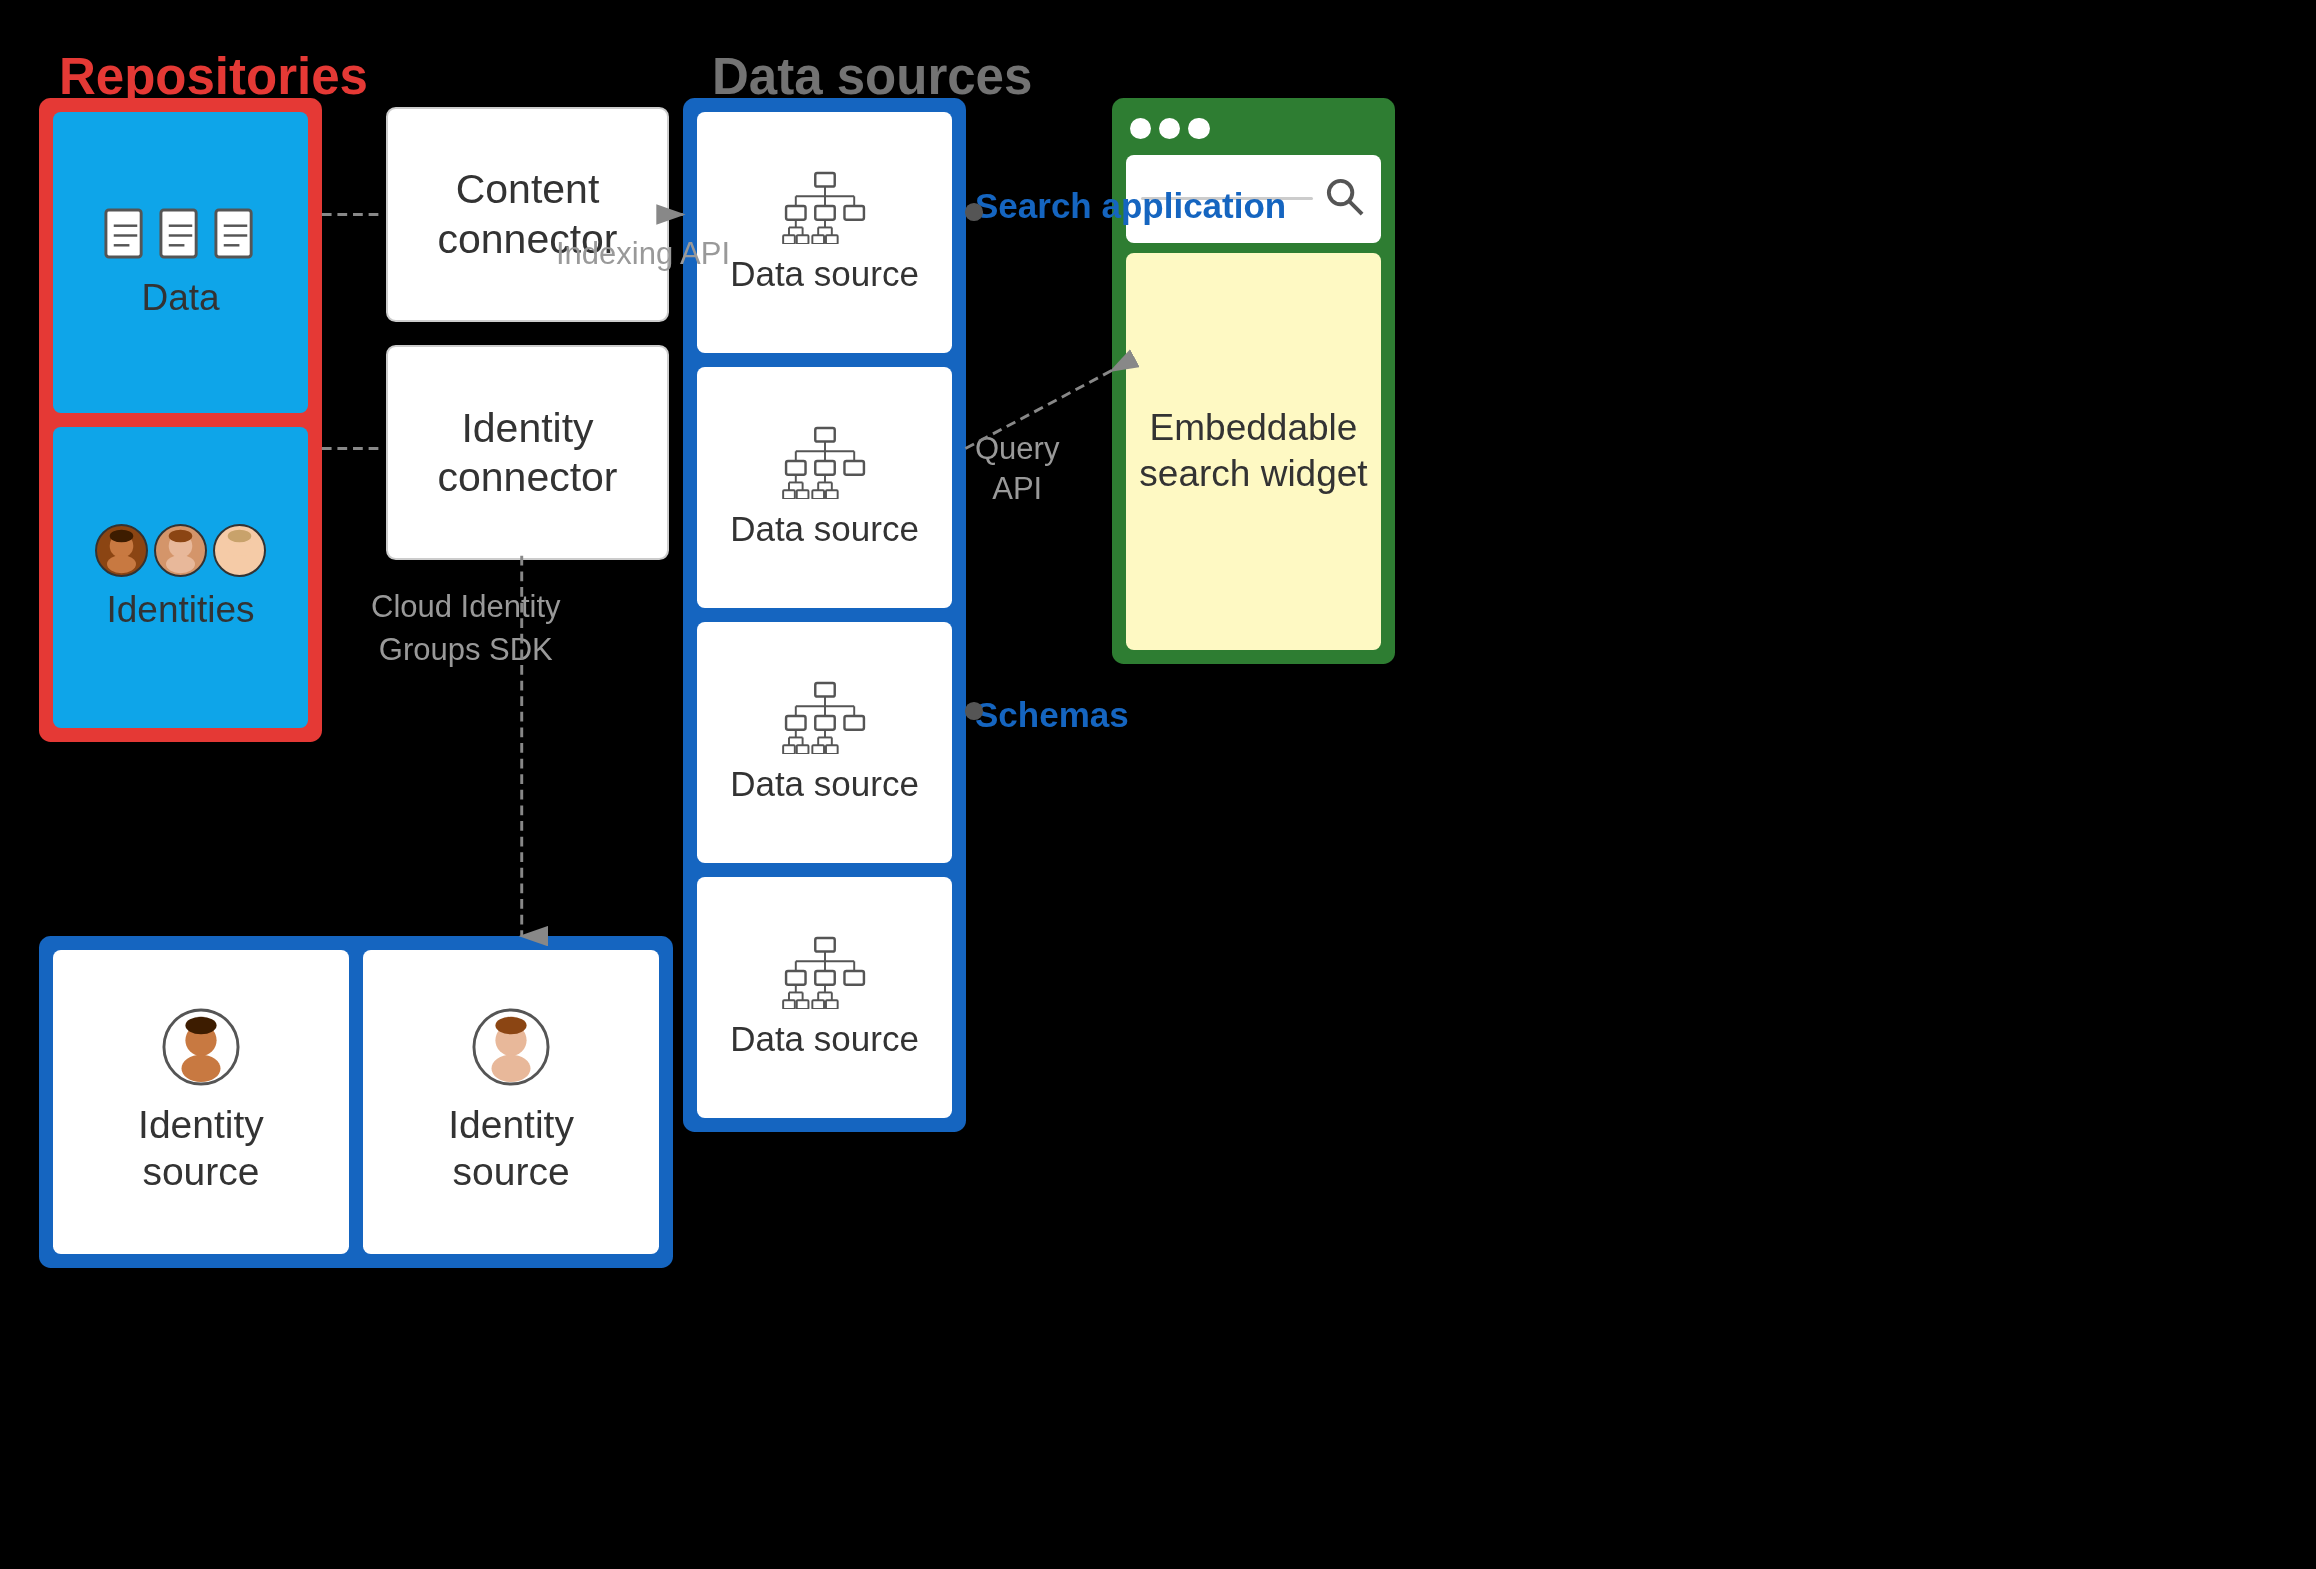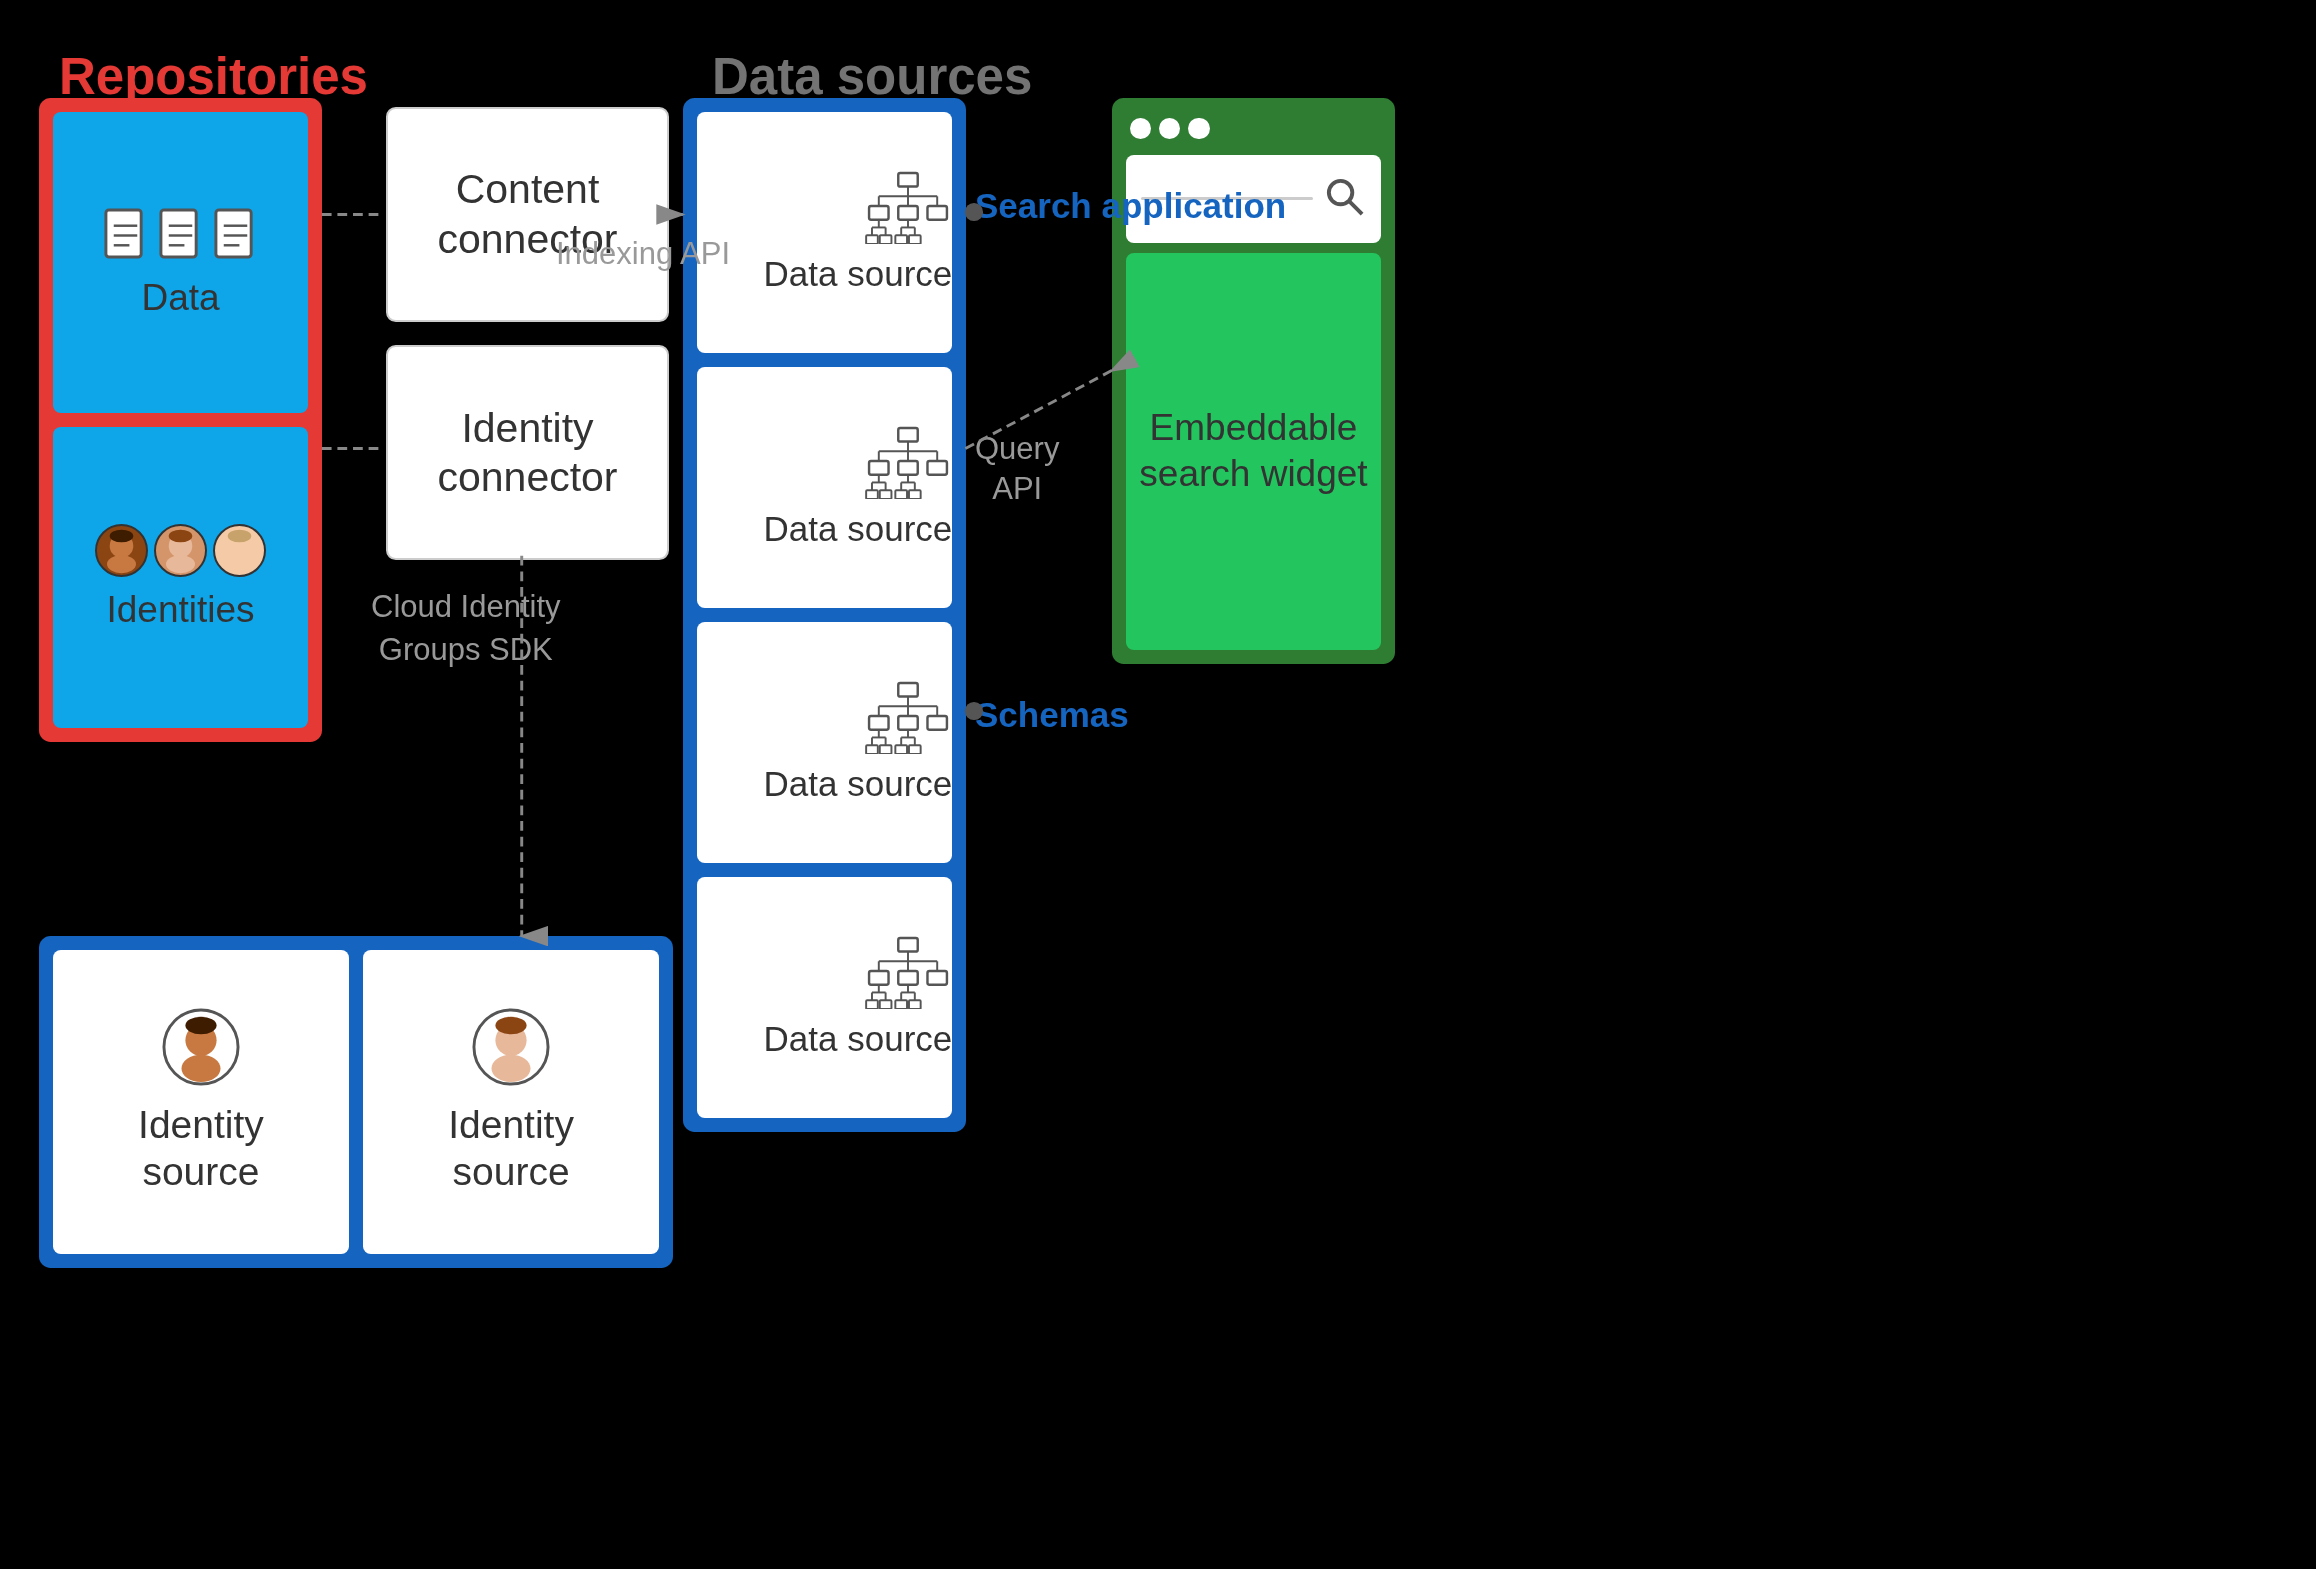"Data source" .datasource-inner { align-items: flex-end -> center }
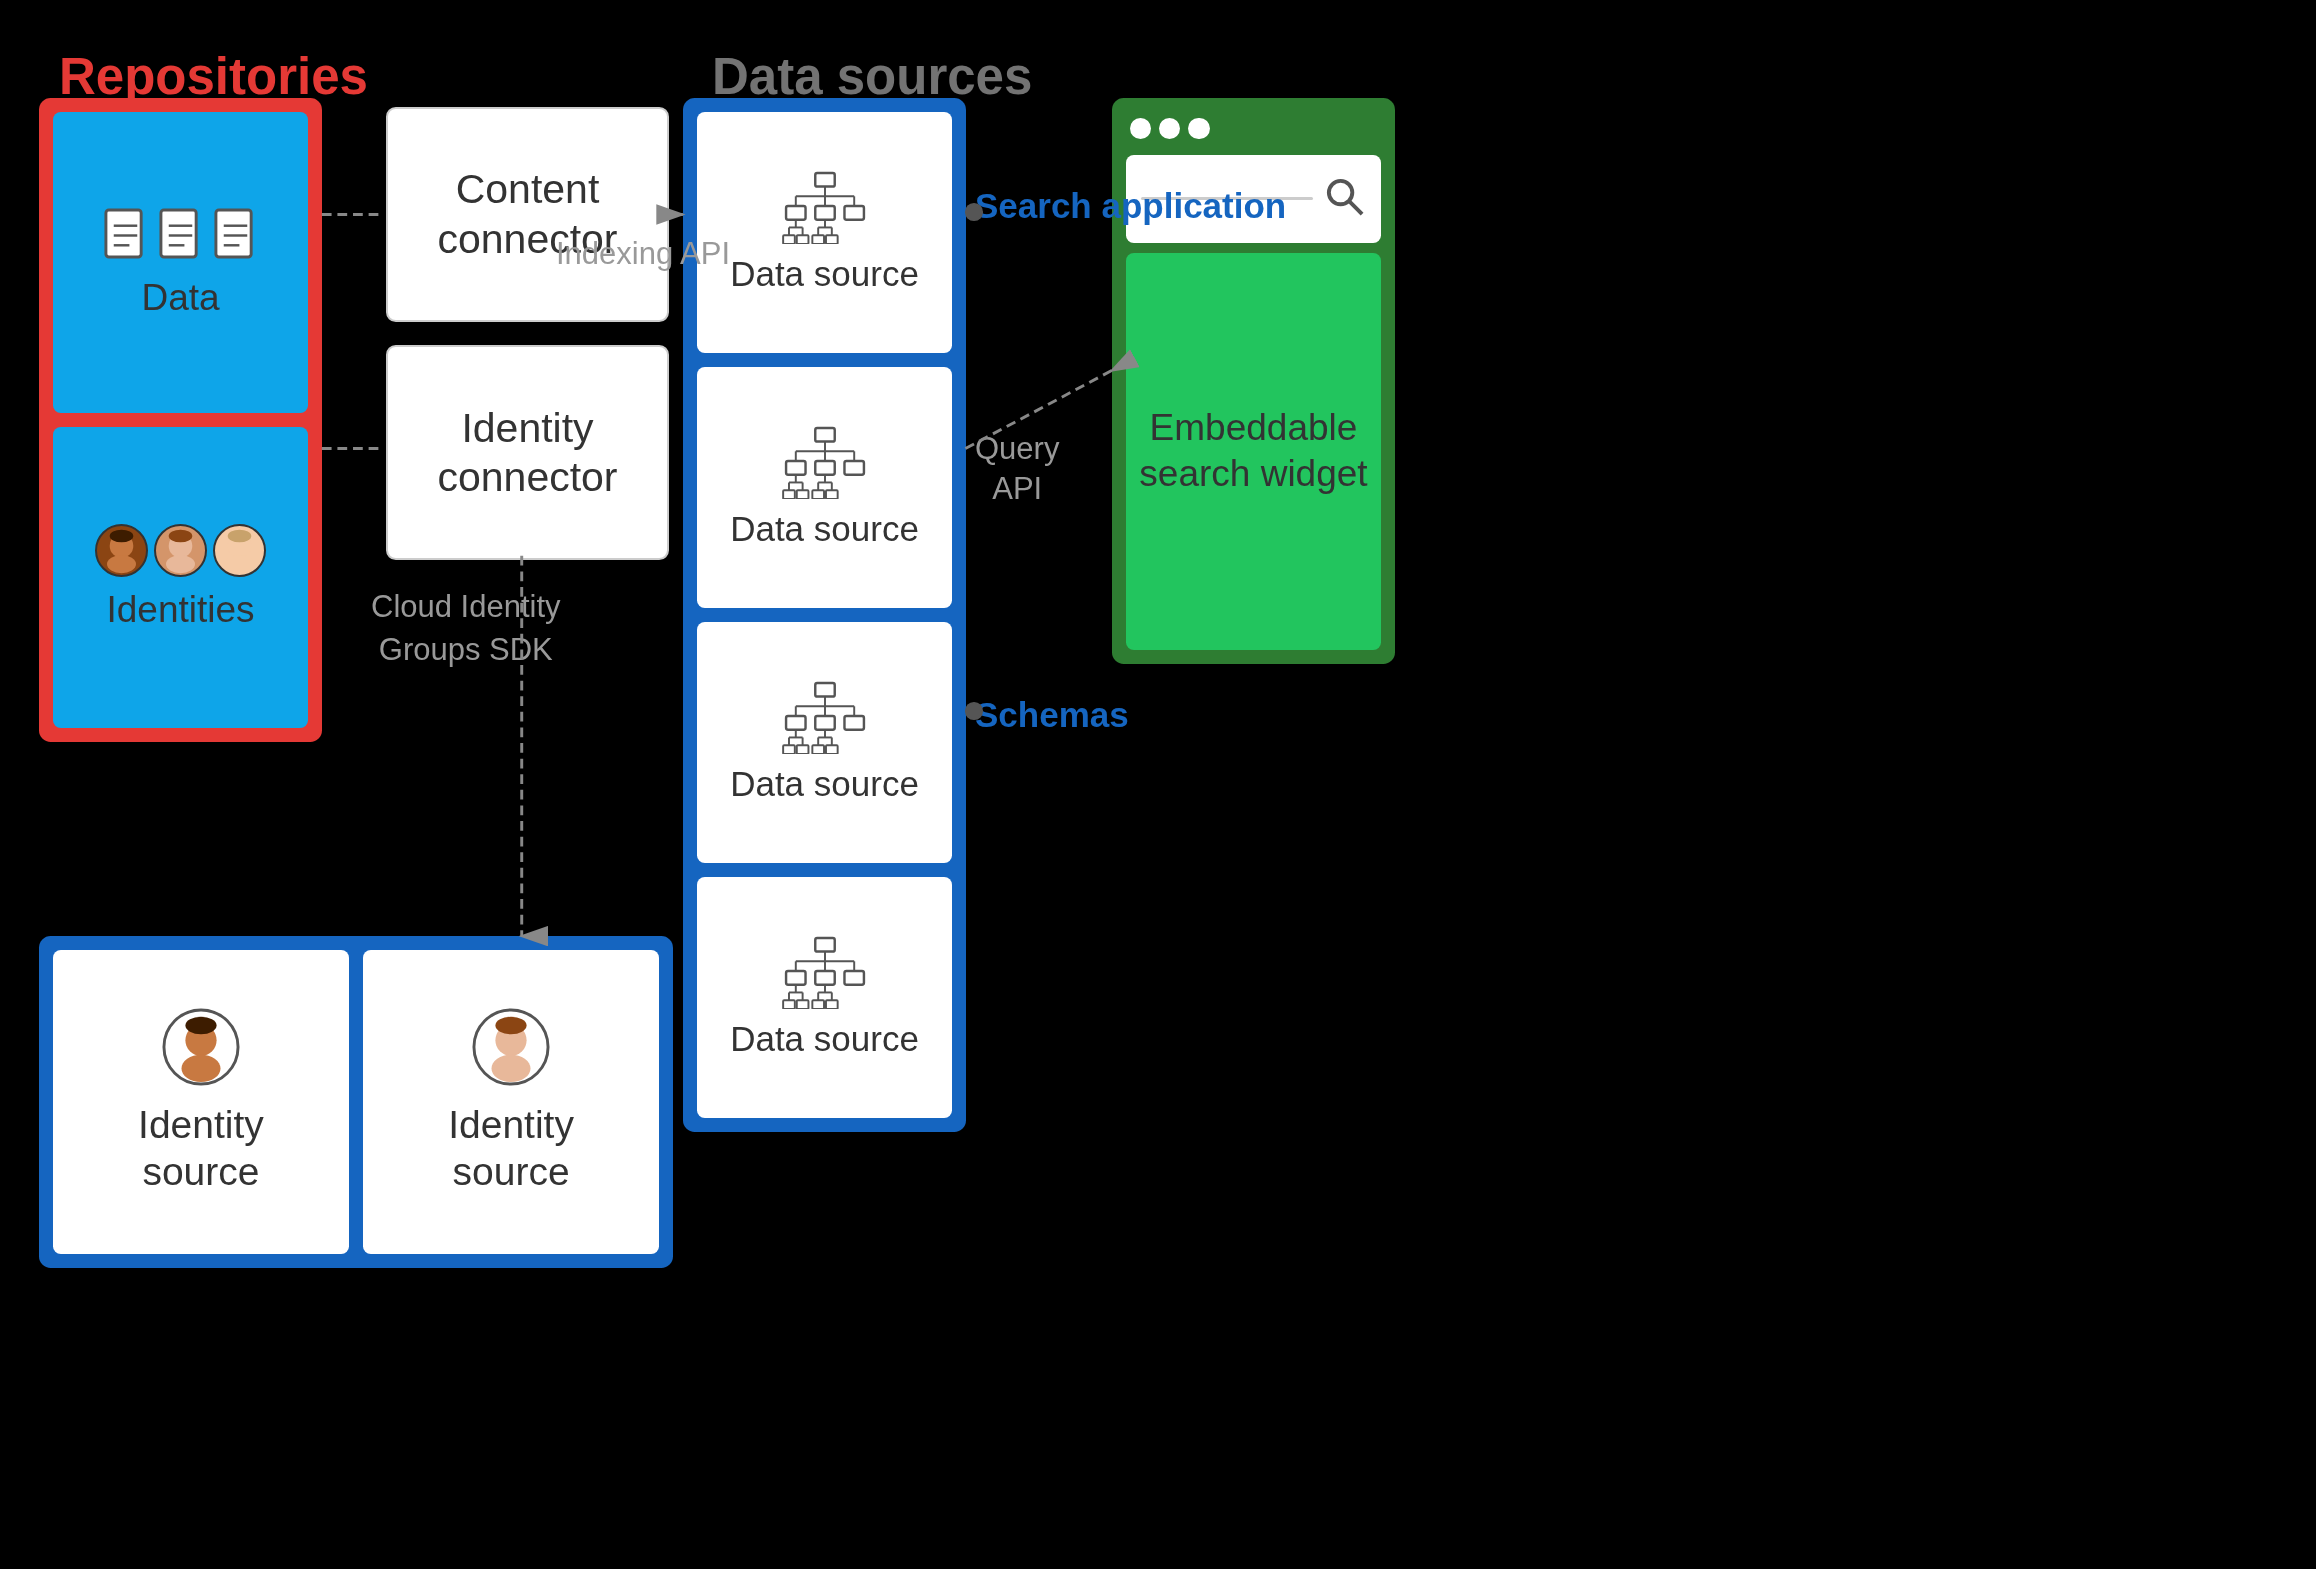"Embeddable search widget" .widget-box { background: #22c55e -> #fef9c3 }
